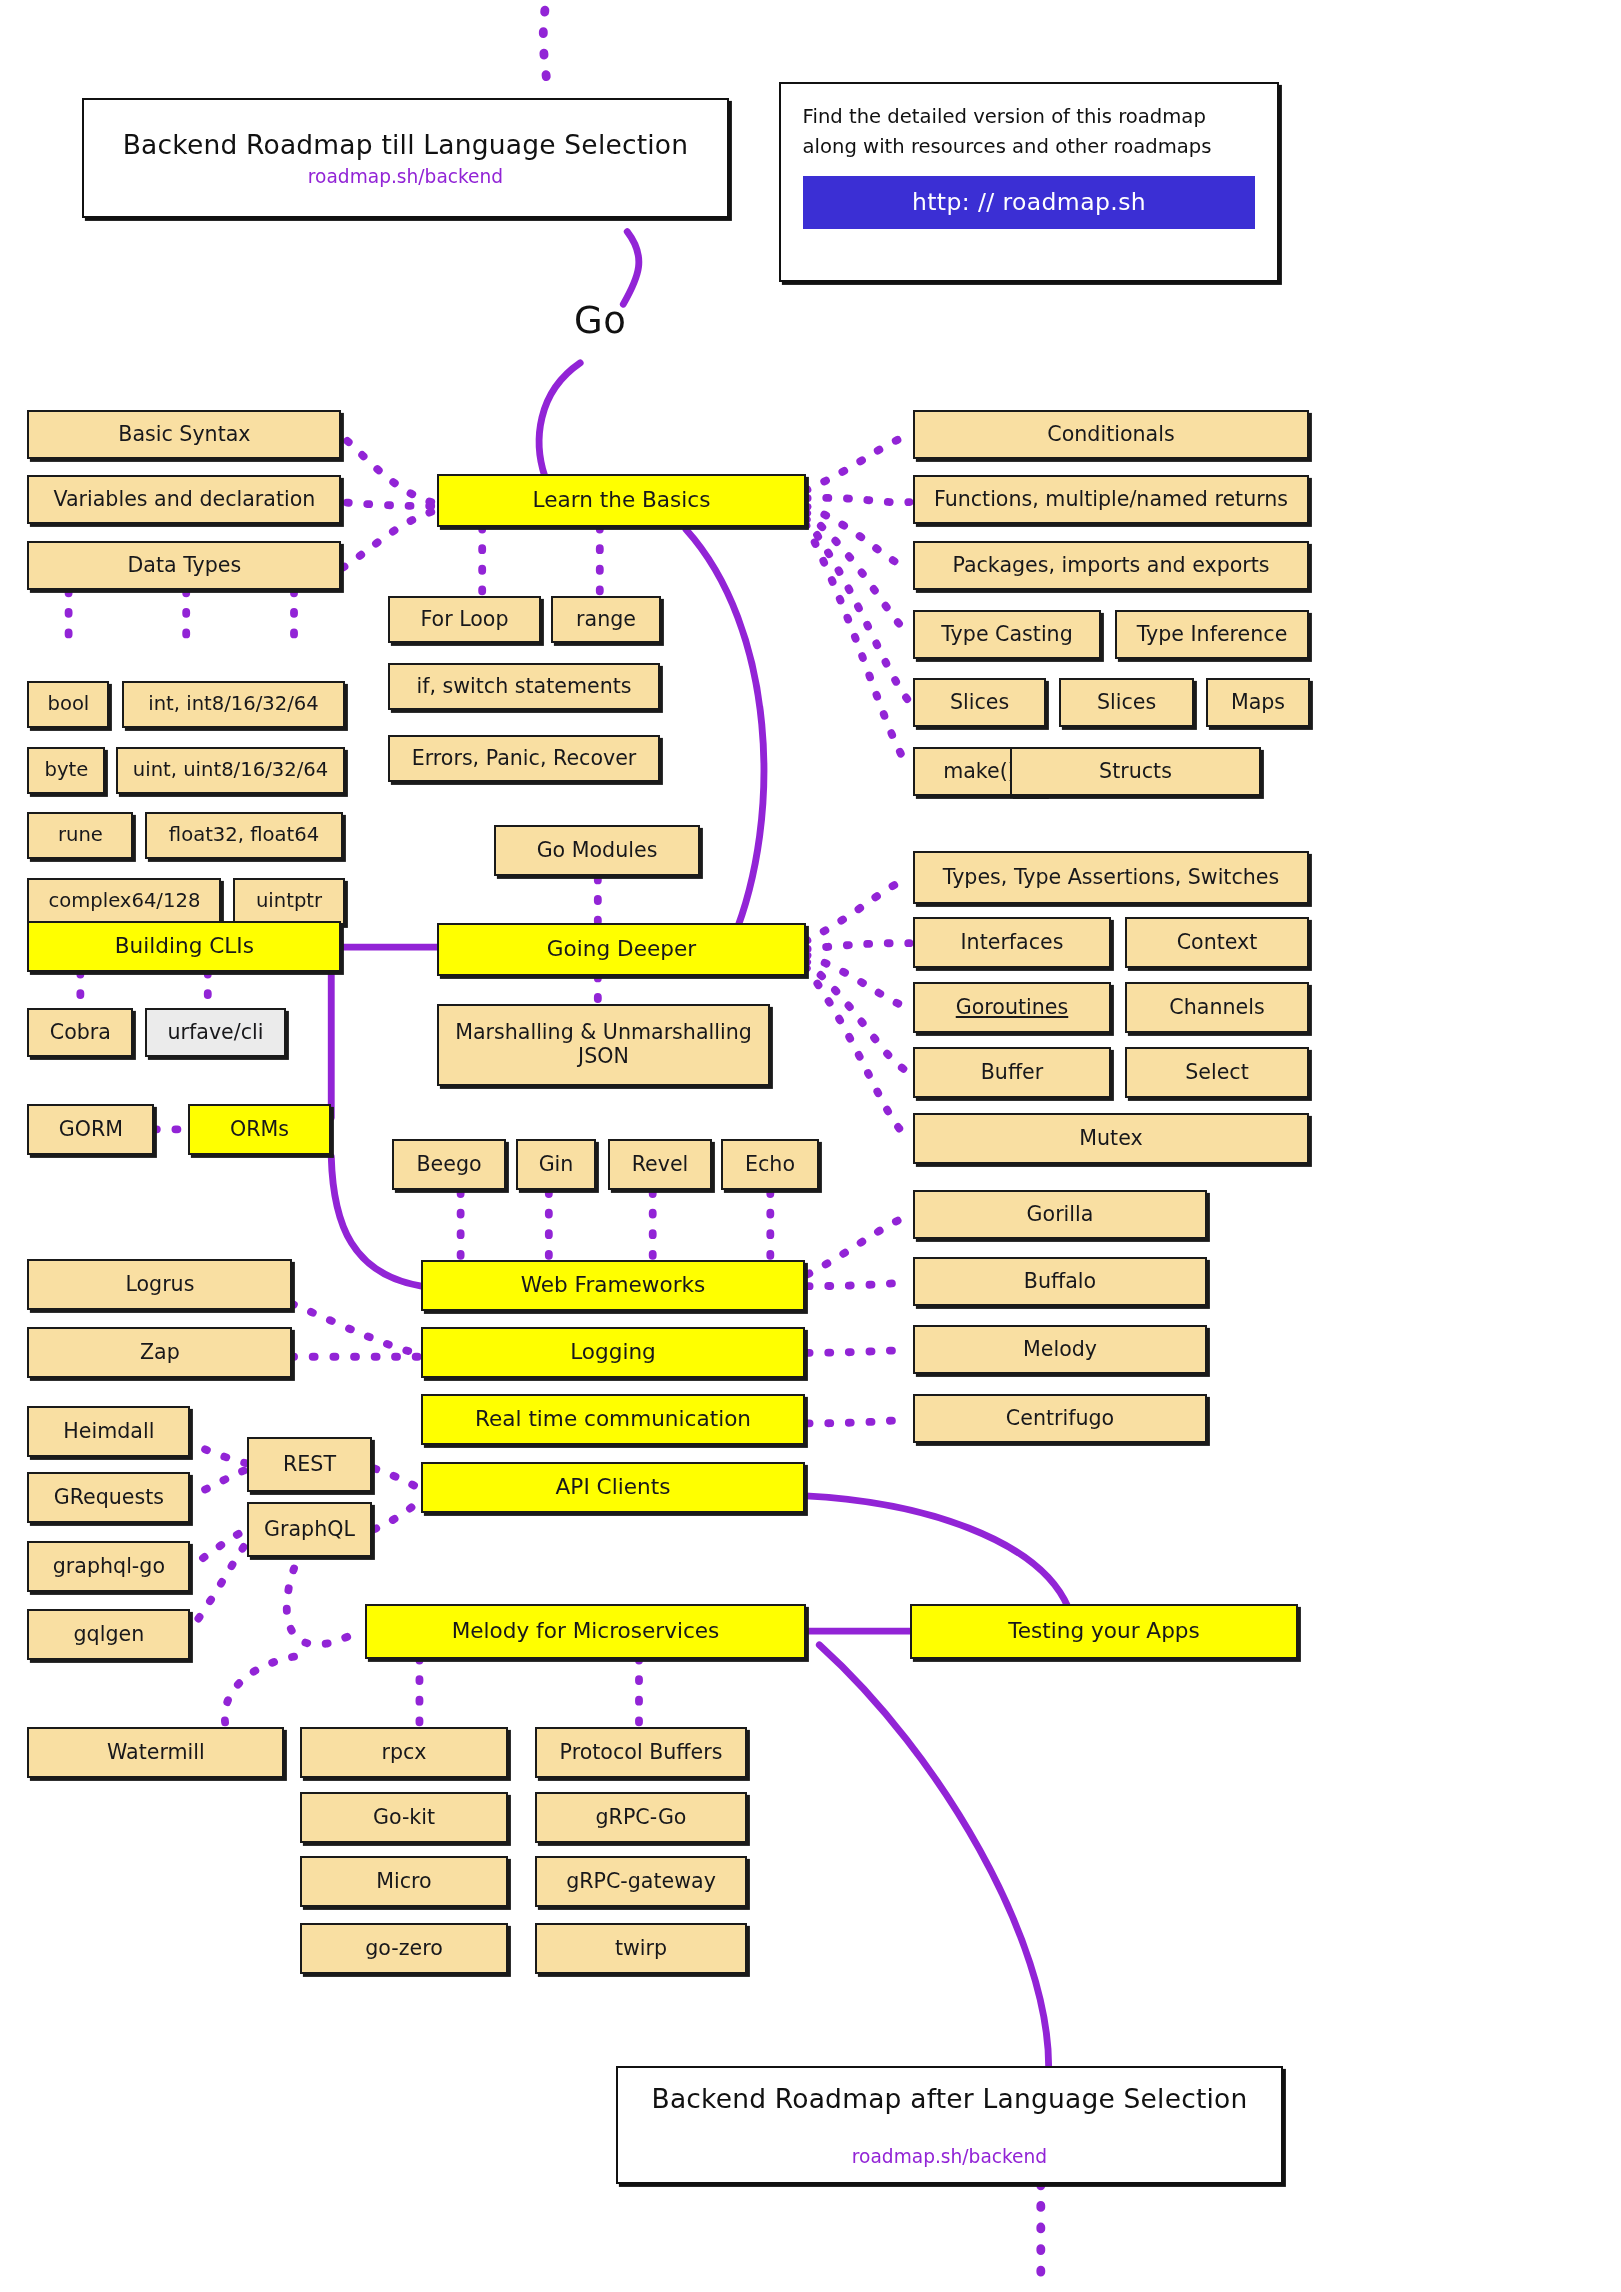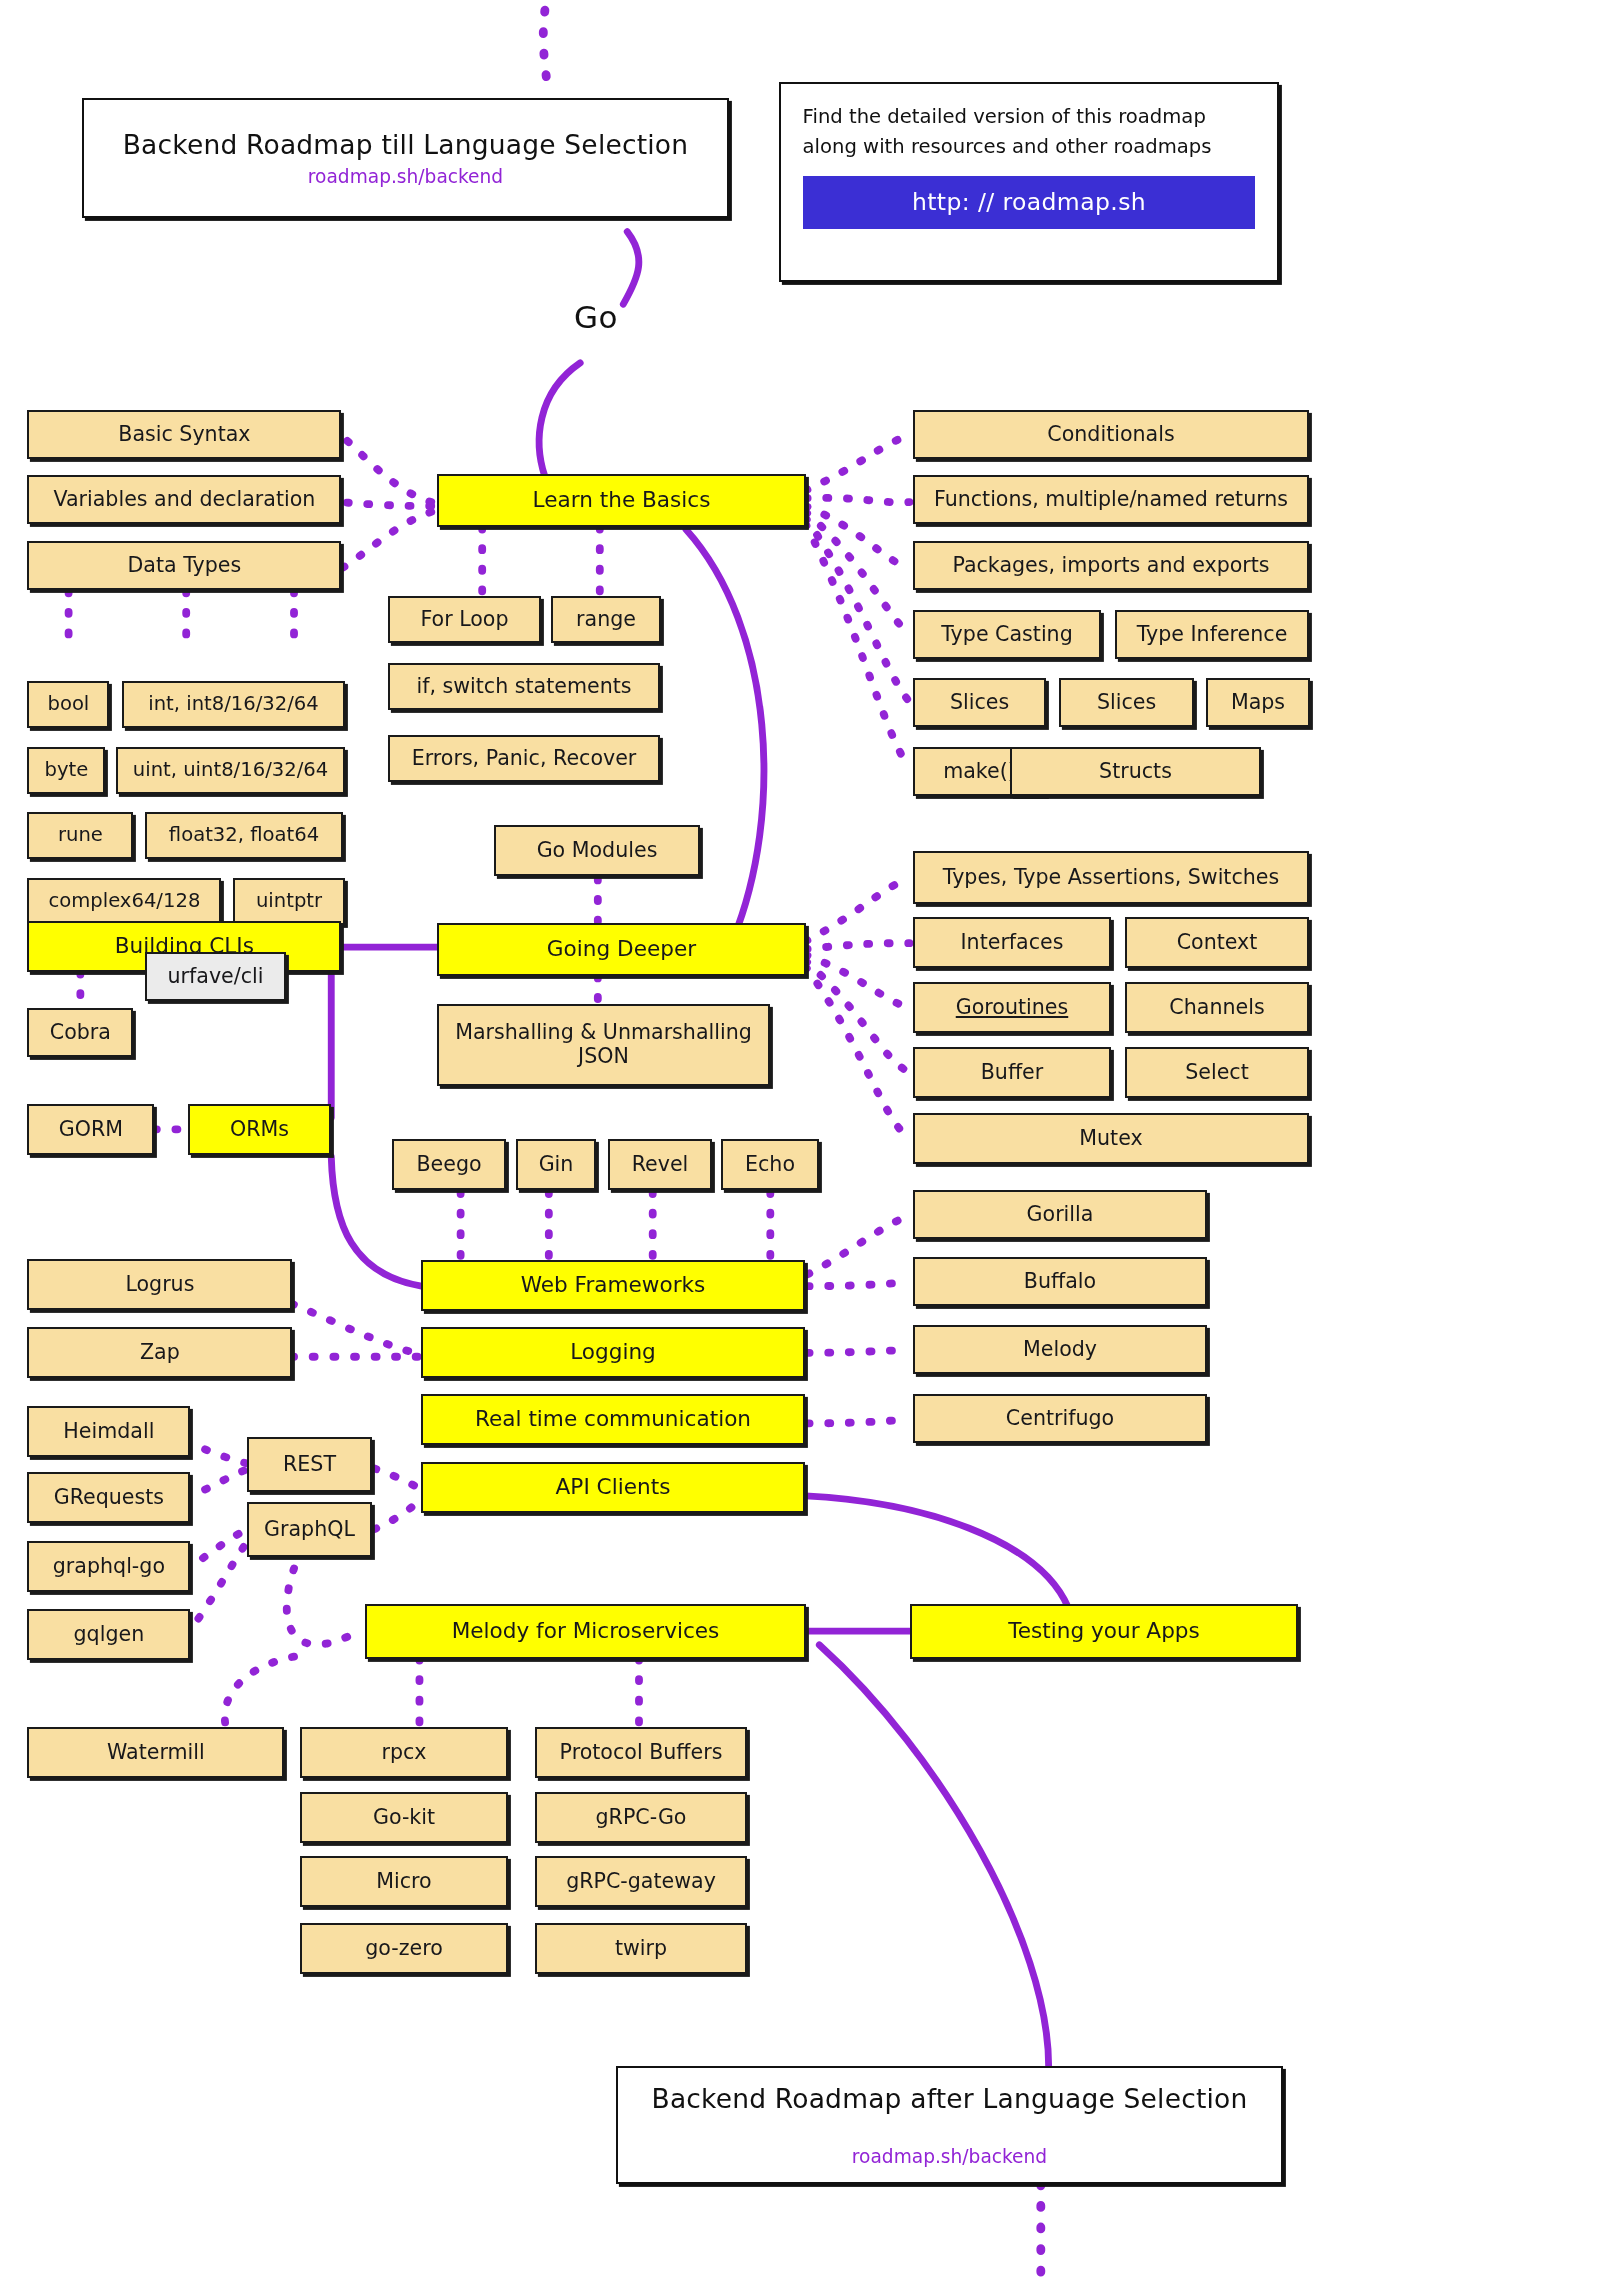"Go" .lang-label { font-size: 31px -> 37px }
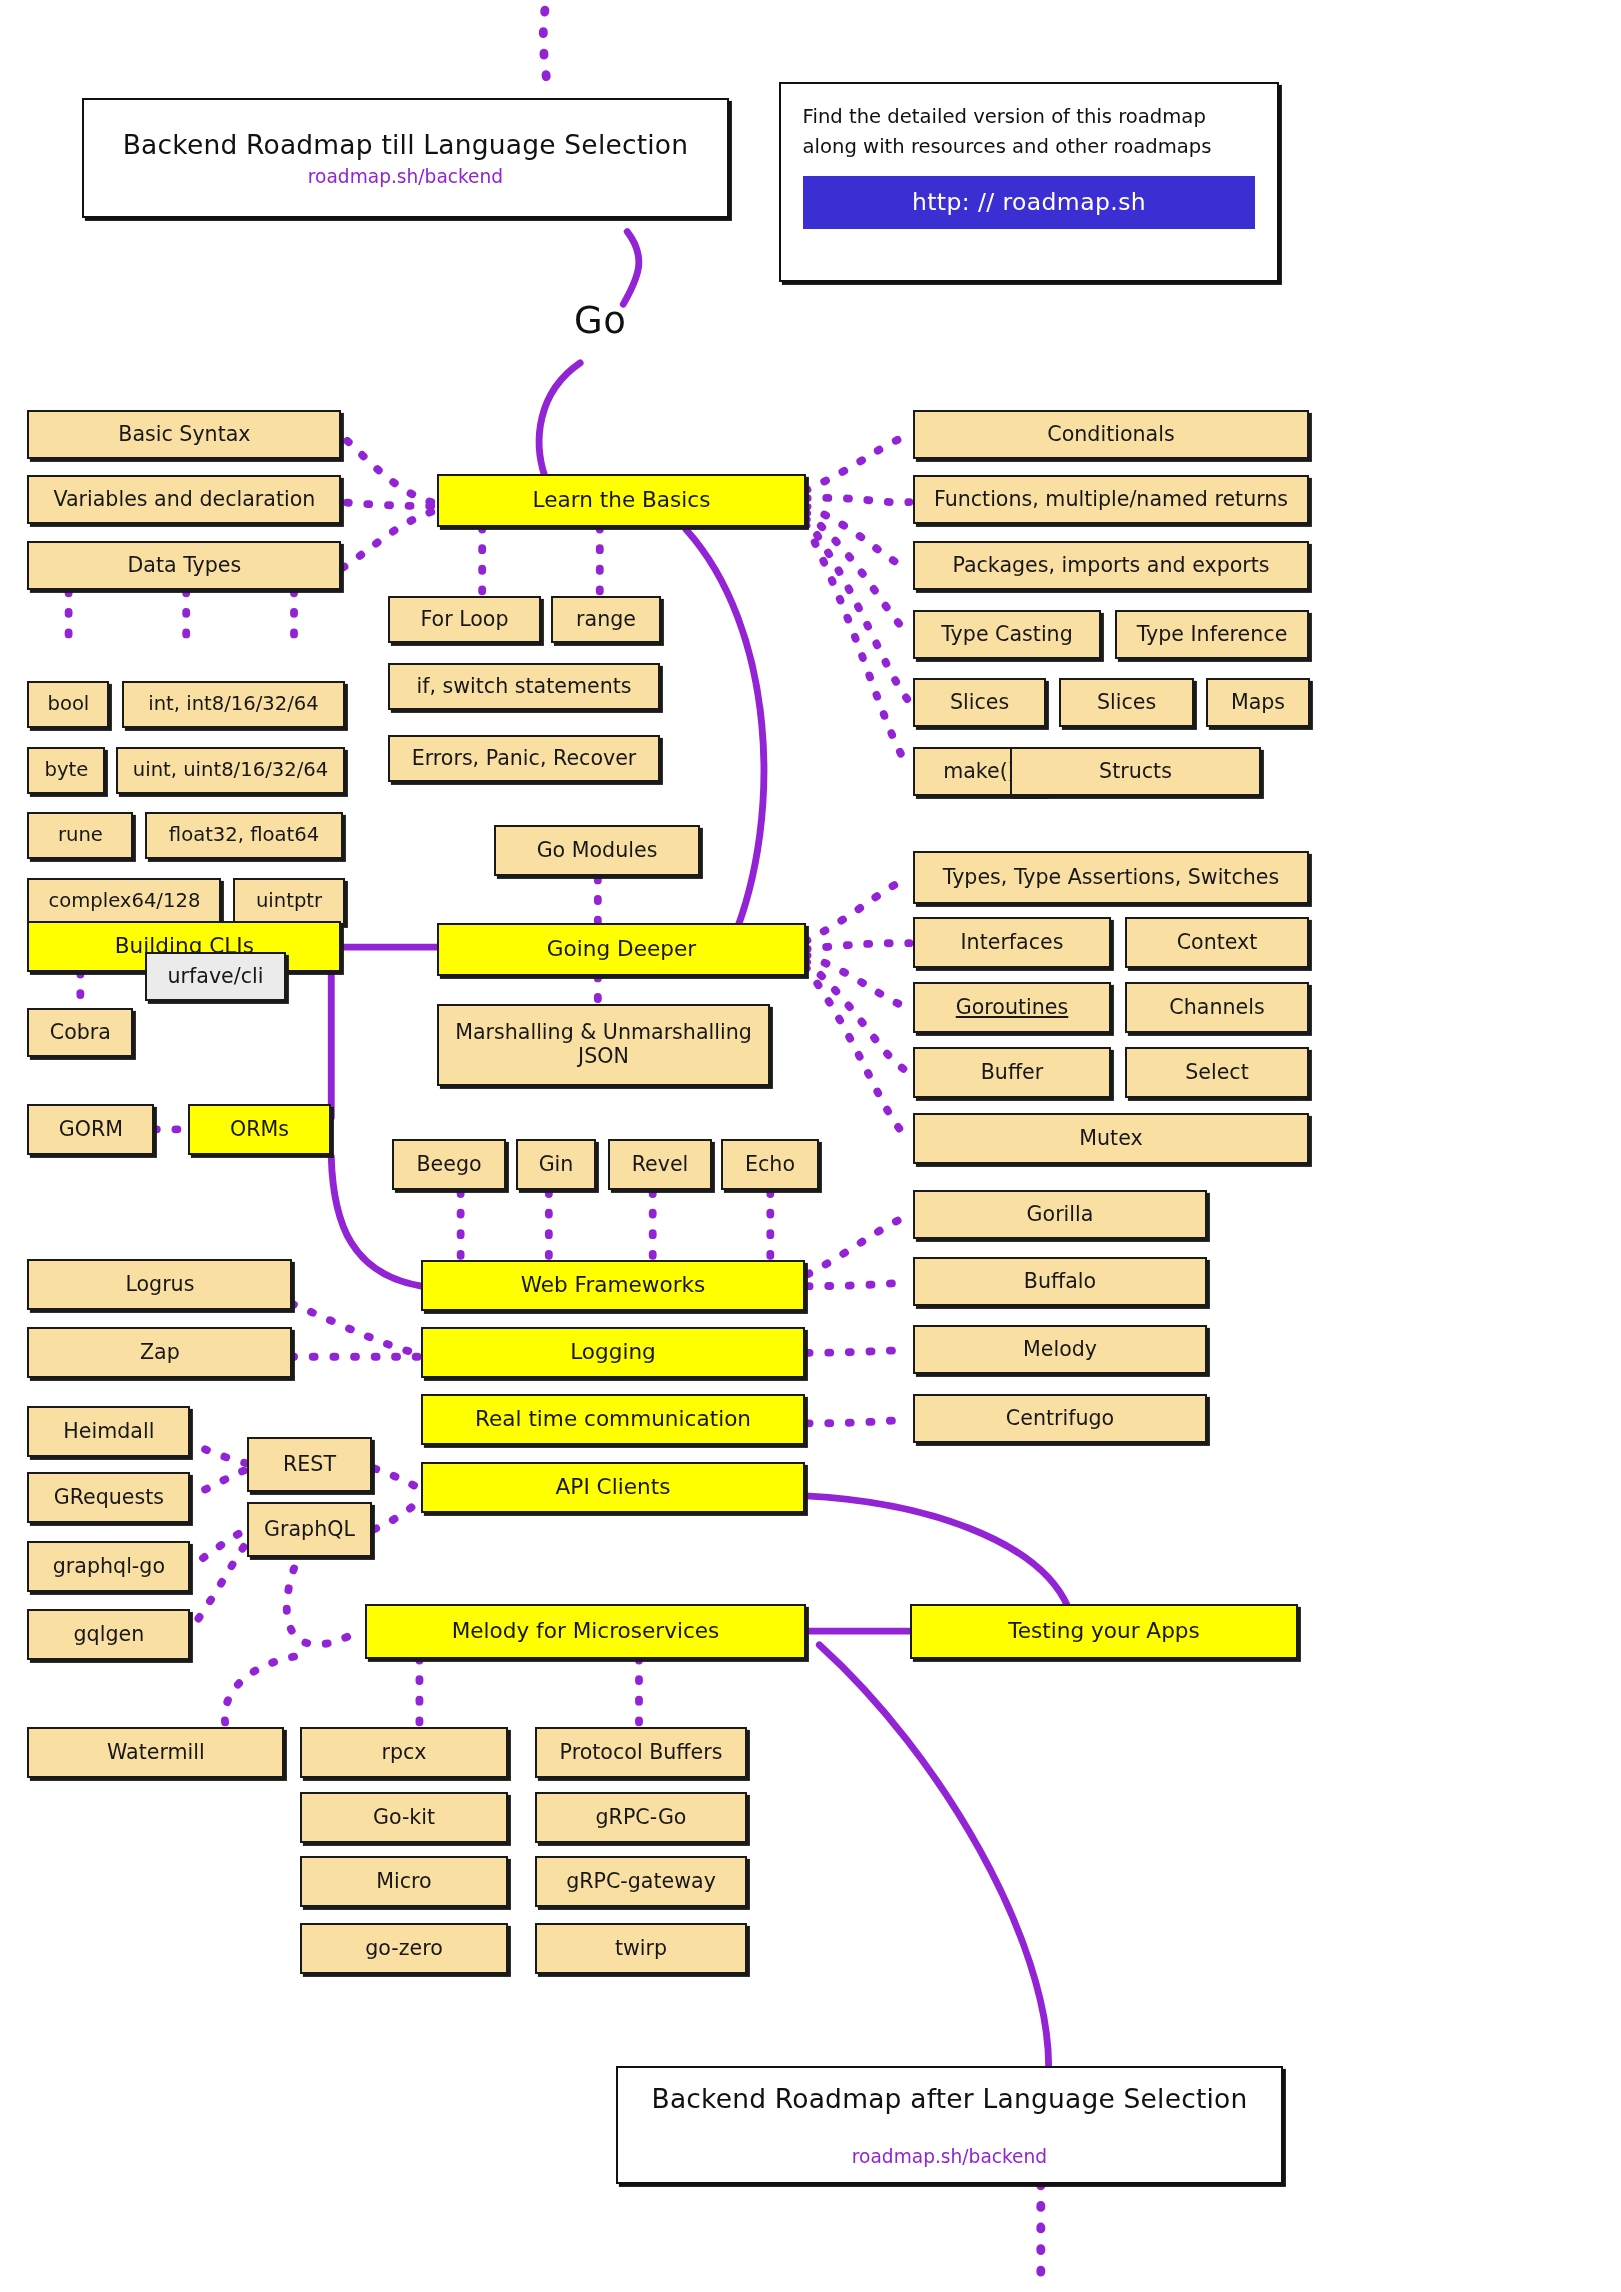"urfave/cli" div.node { top: 952px -> 1008px }
